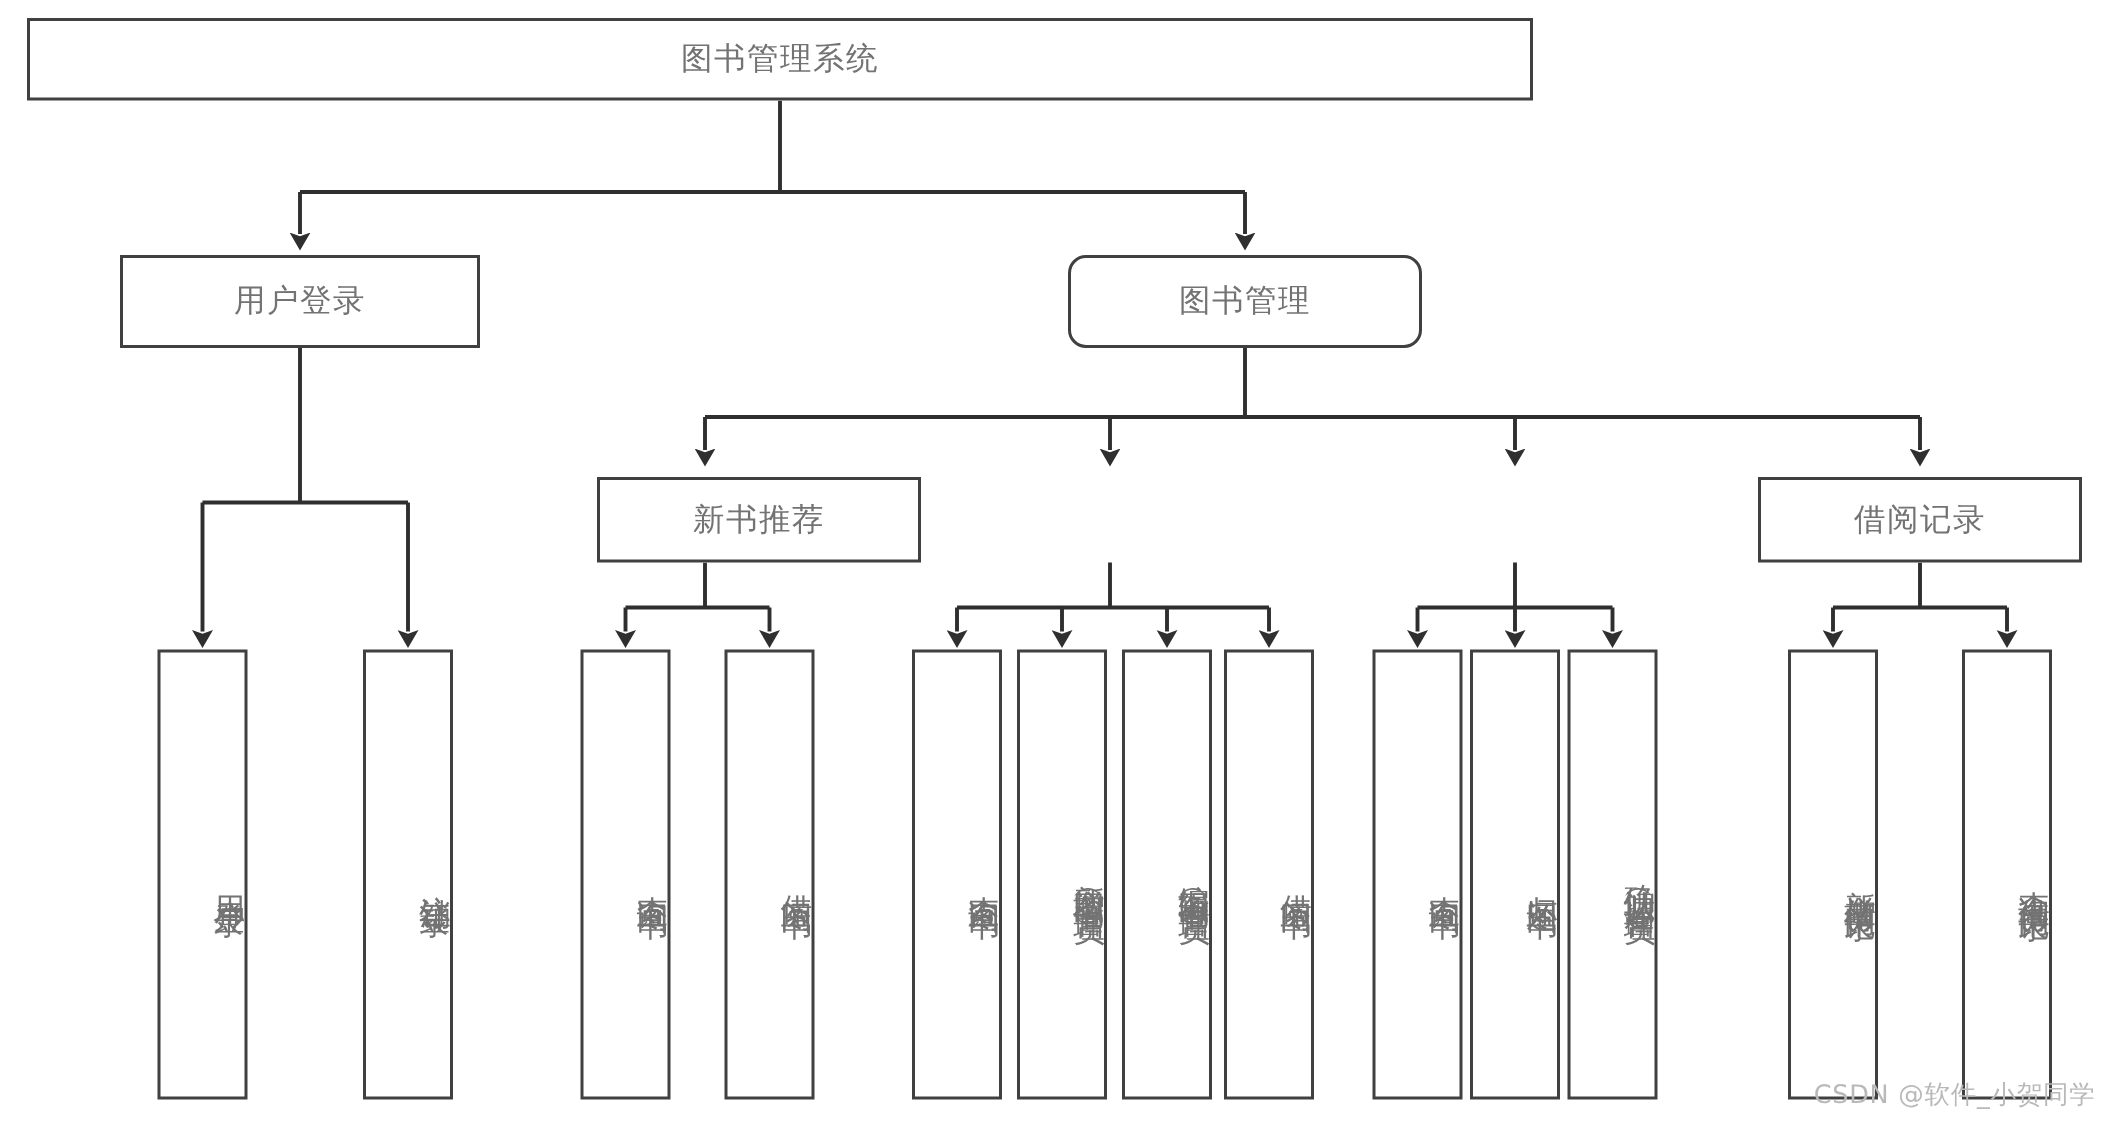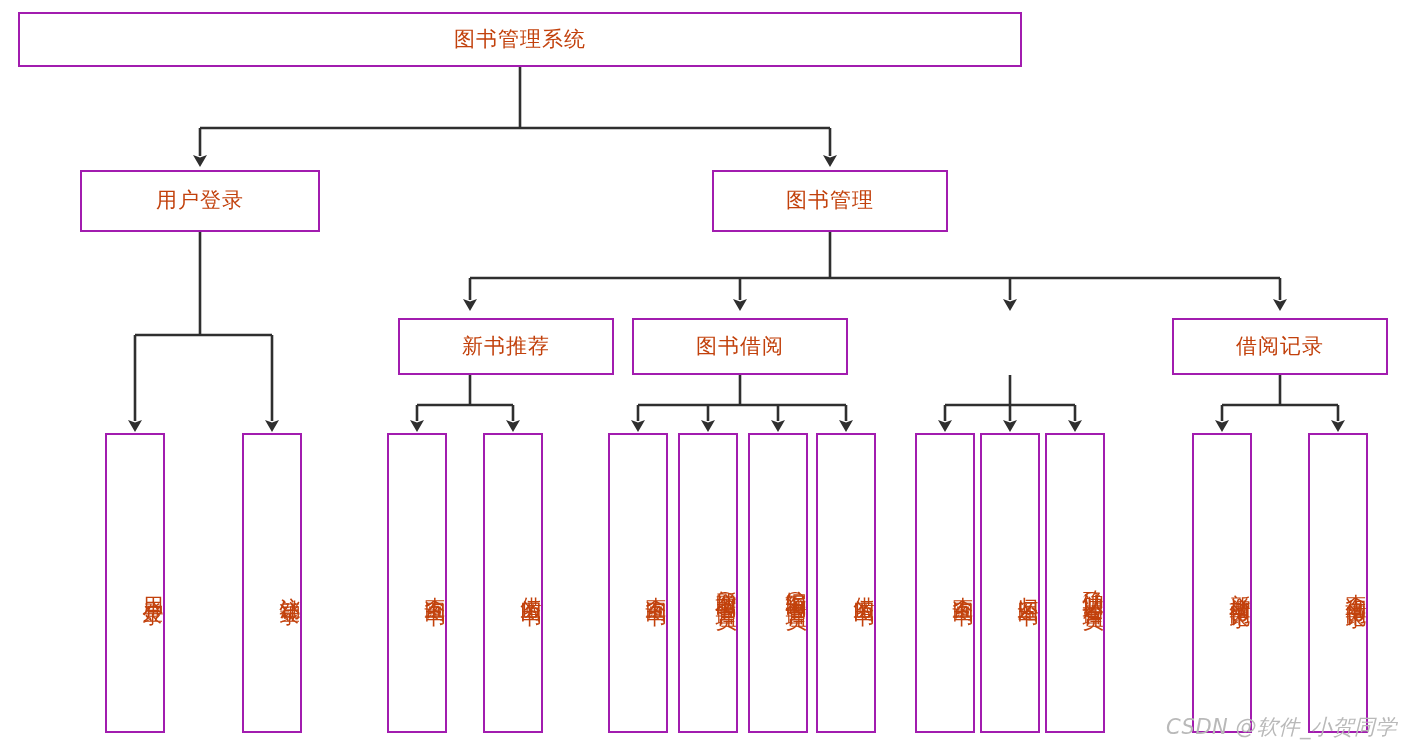"图书管理系统" .node { border: 2px solid #a21caf -> 2px solid #404040; color: #c2410c -> #737373 }
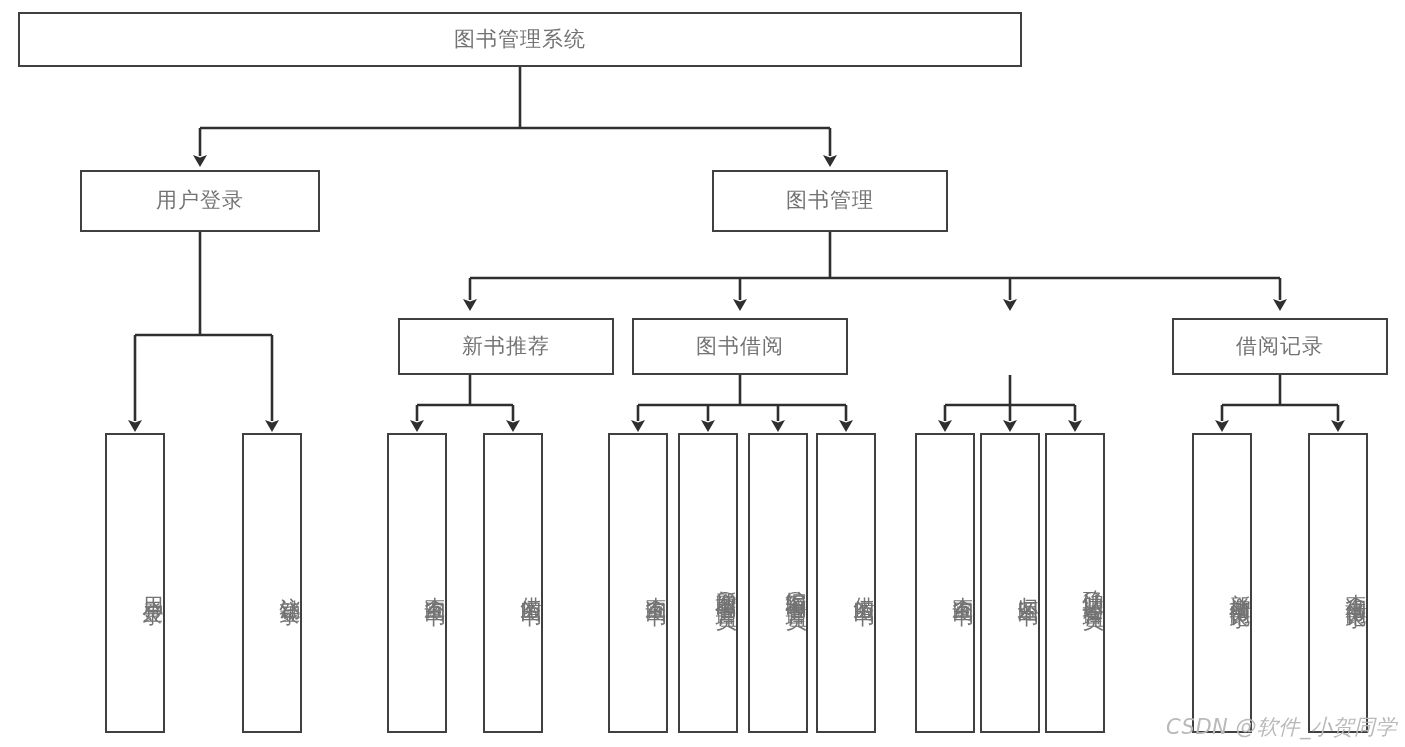"图书管理" div.node { border-radius: none -> 12px }
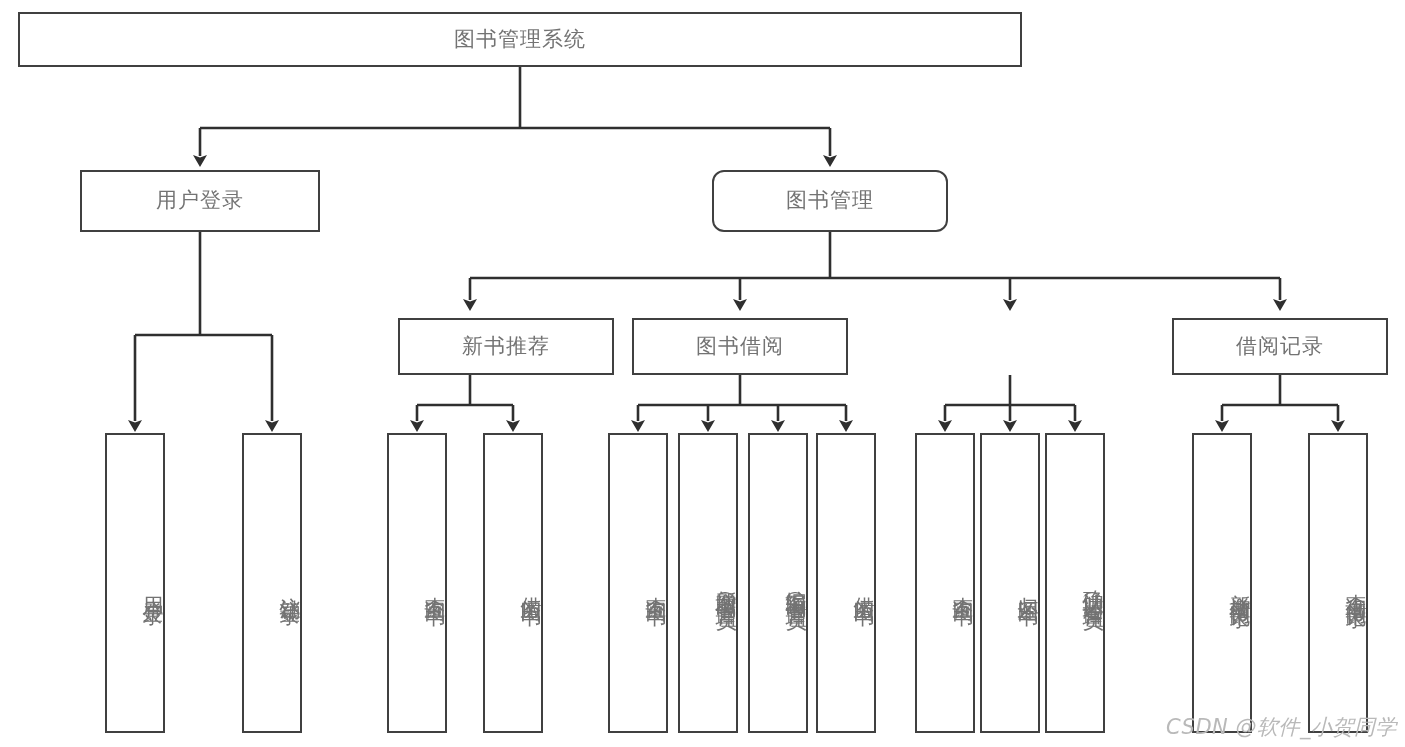"图书借阅" div.node { html: <div> <span>图书借阅</span> </div> -> none }
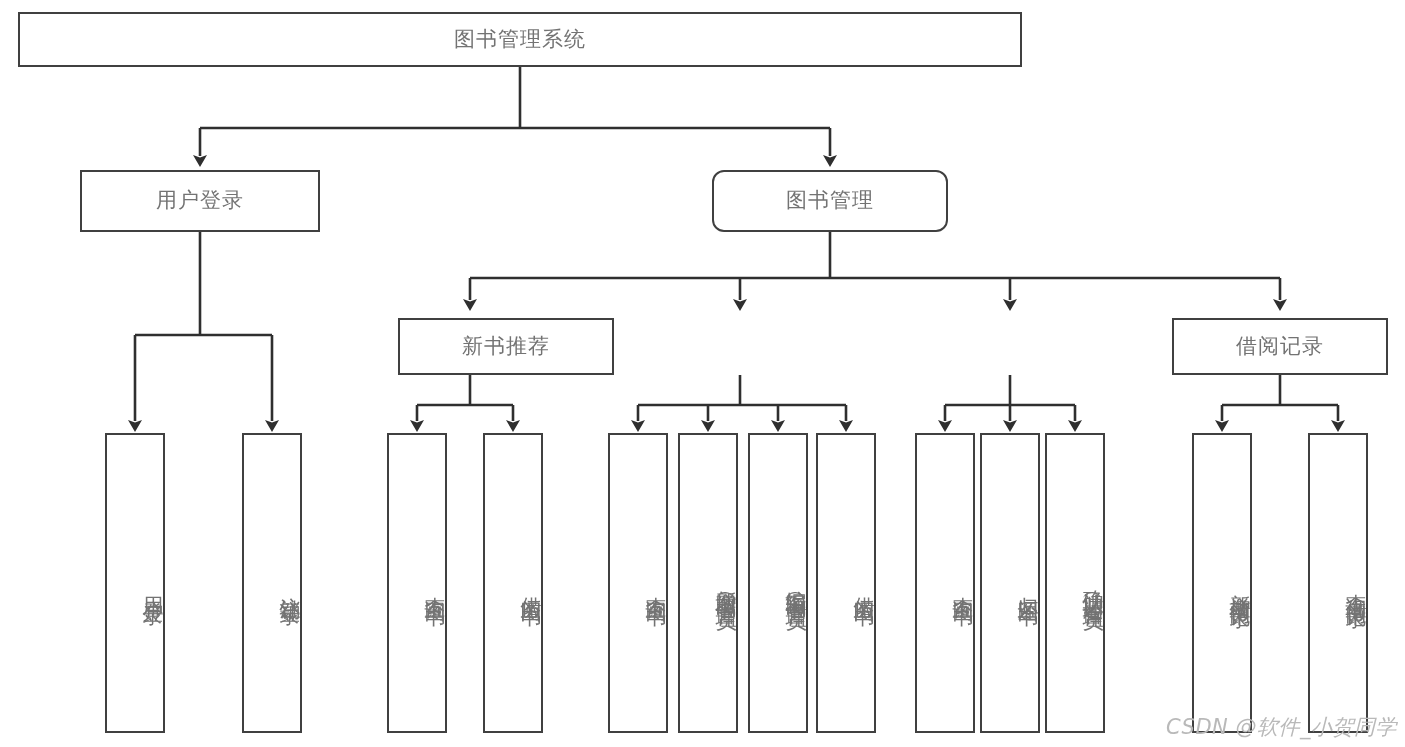"CSDN @软件_小贺同学" #watermark { font-size: 21px -> 17px; font-style: italic -> none }
